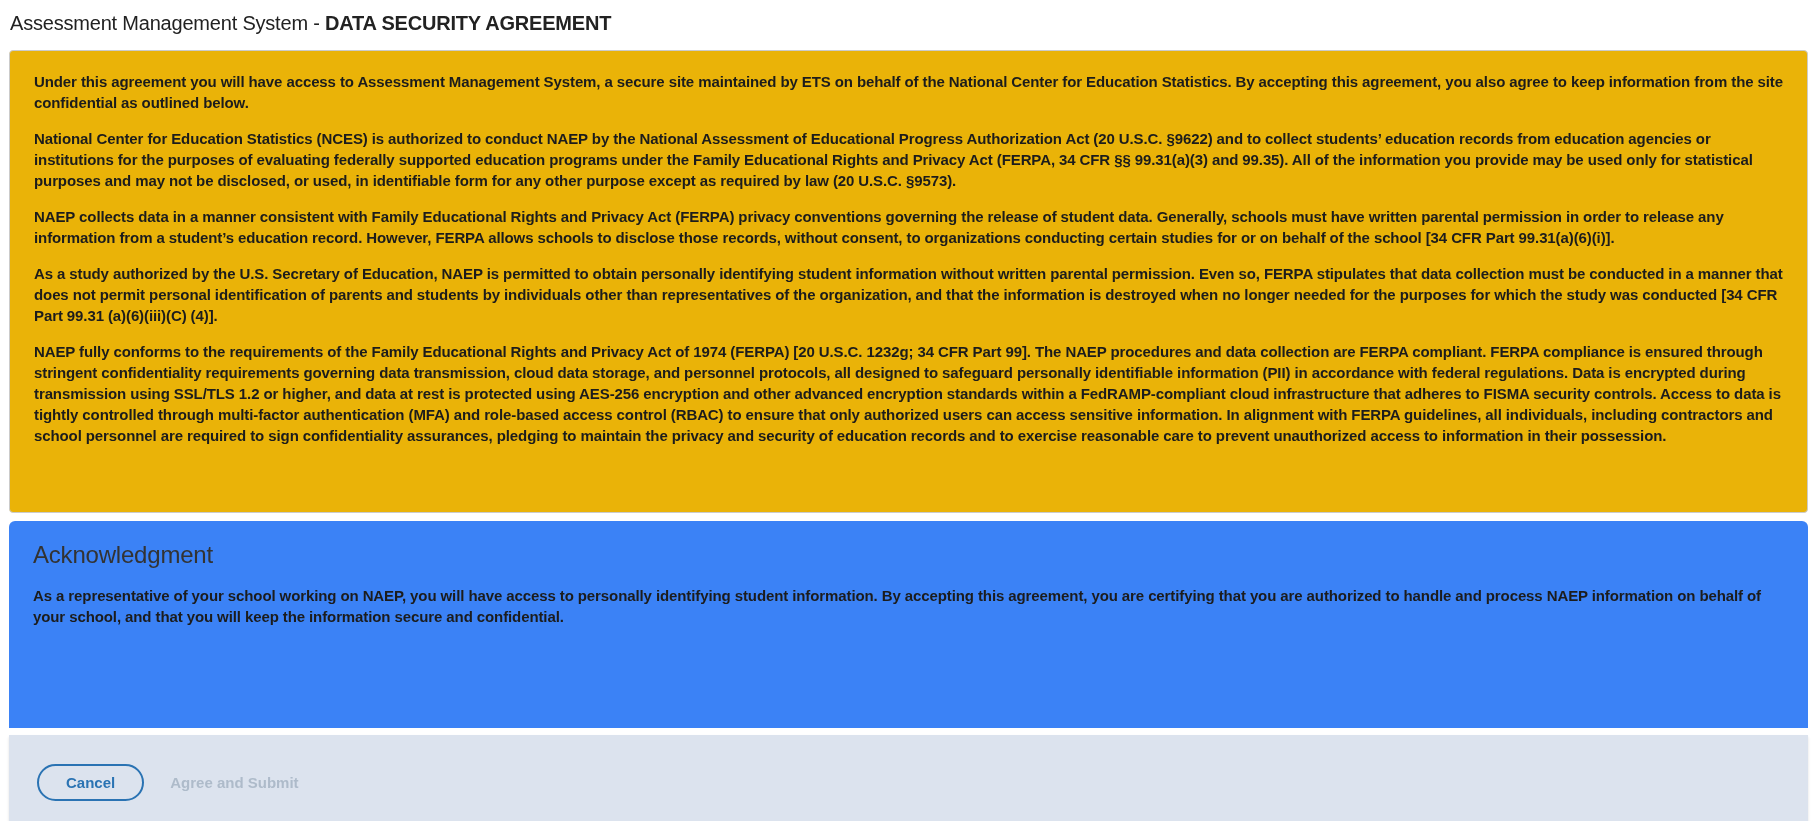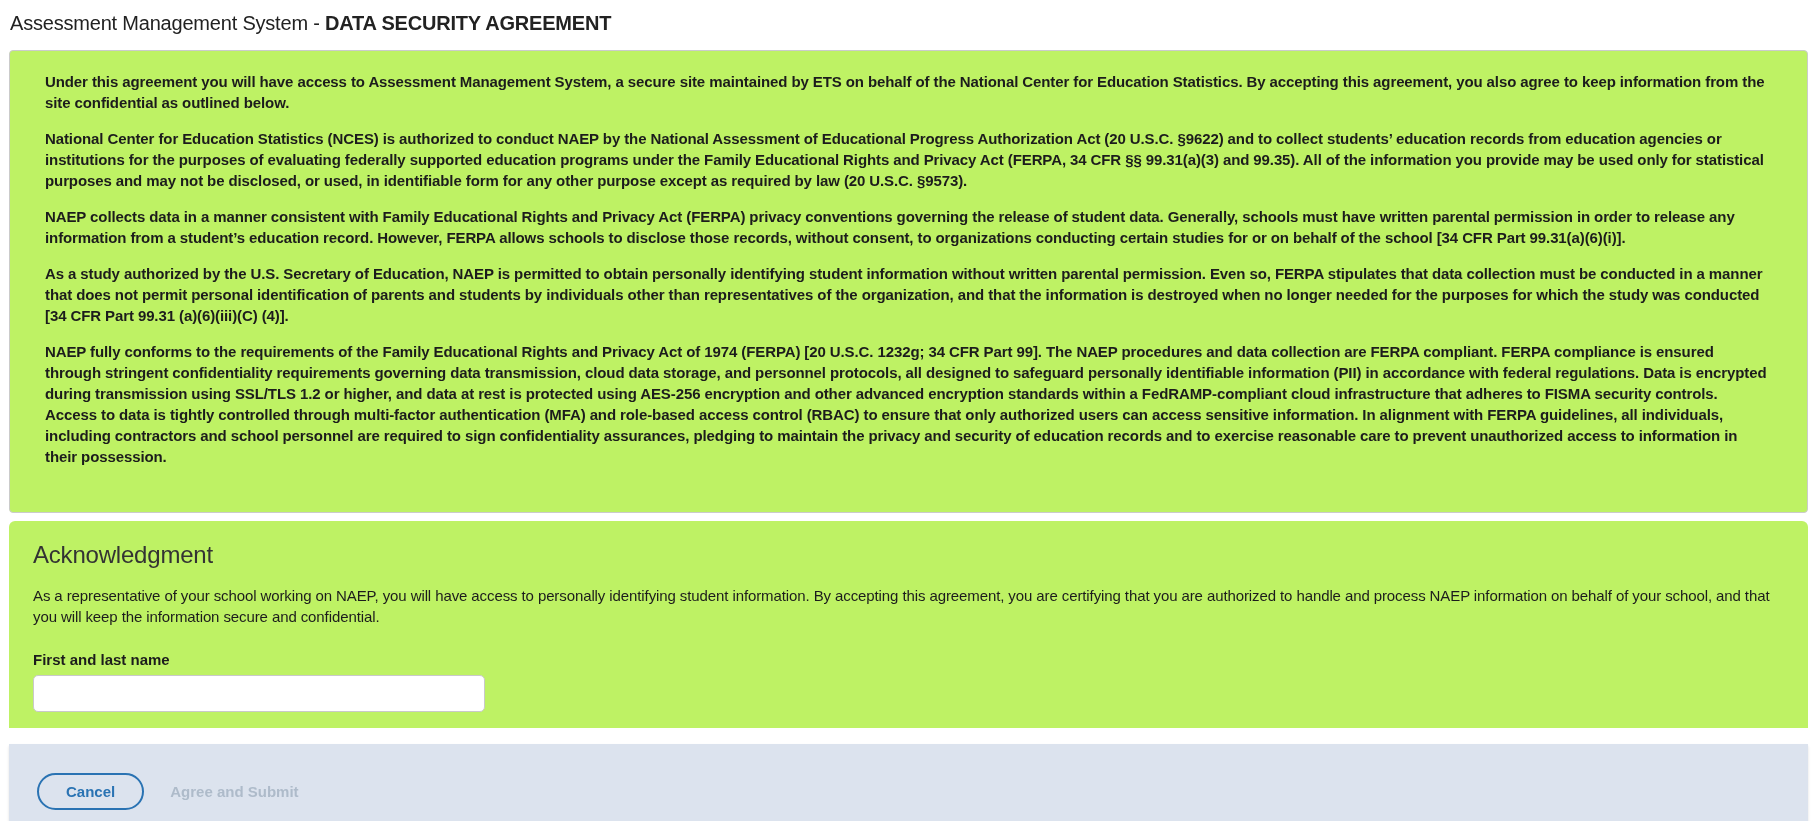"Under this agreement you will" .agreement-card { background: #bef264 -> #eab308; padding: 20px 35px -> 20px 24px }
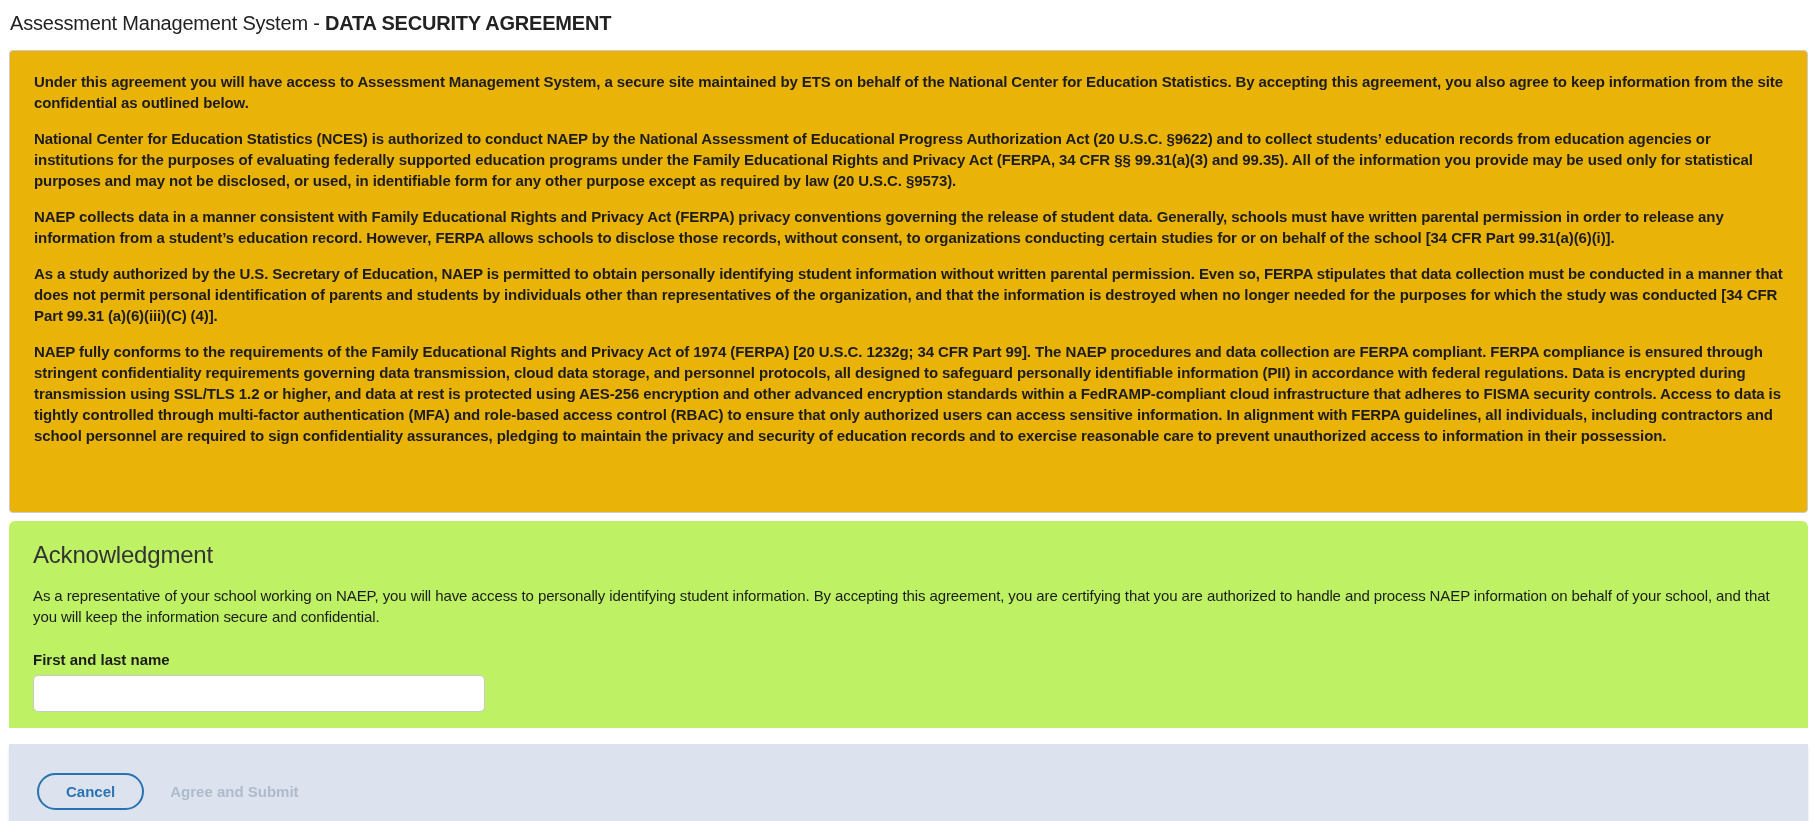"Acknowledgment" .ack-section { background: #bef264 -> #3b82f6; margin: 8px 9px 16px 9px -> 8px 9px 7px 9px }
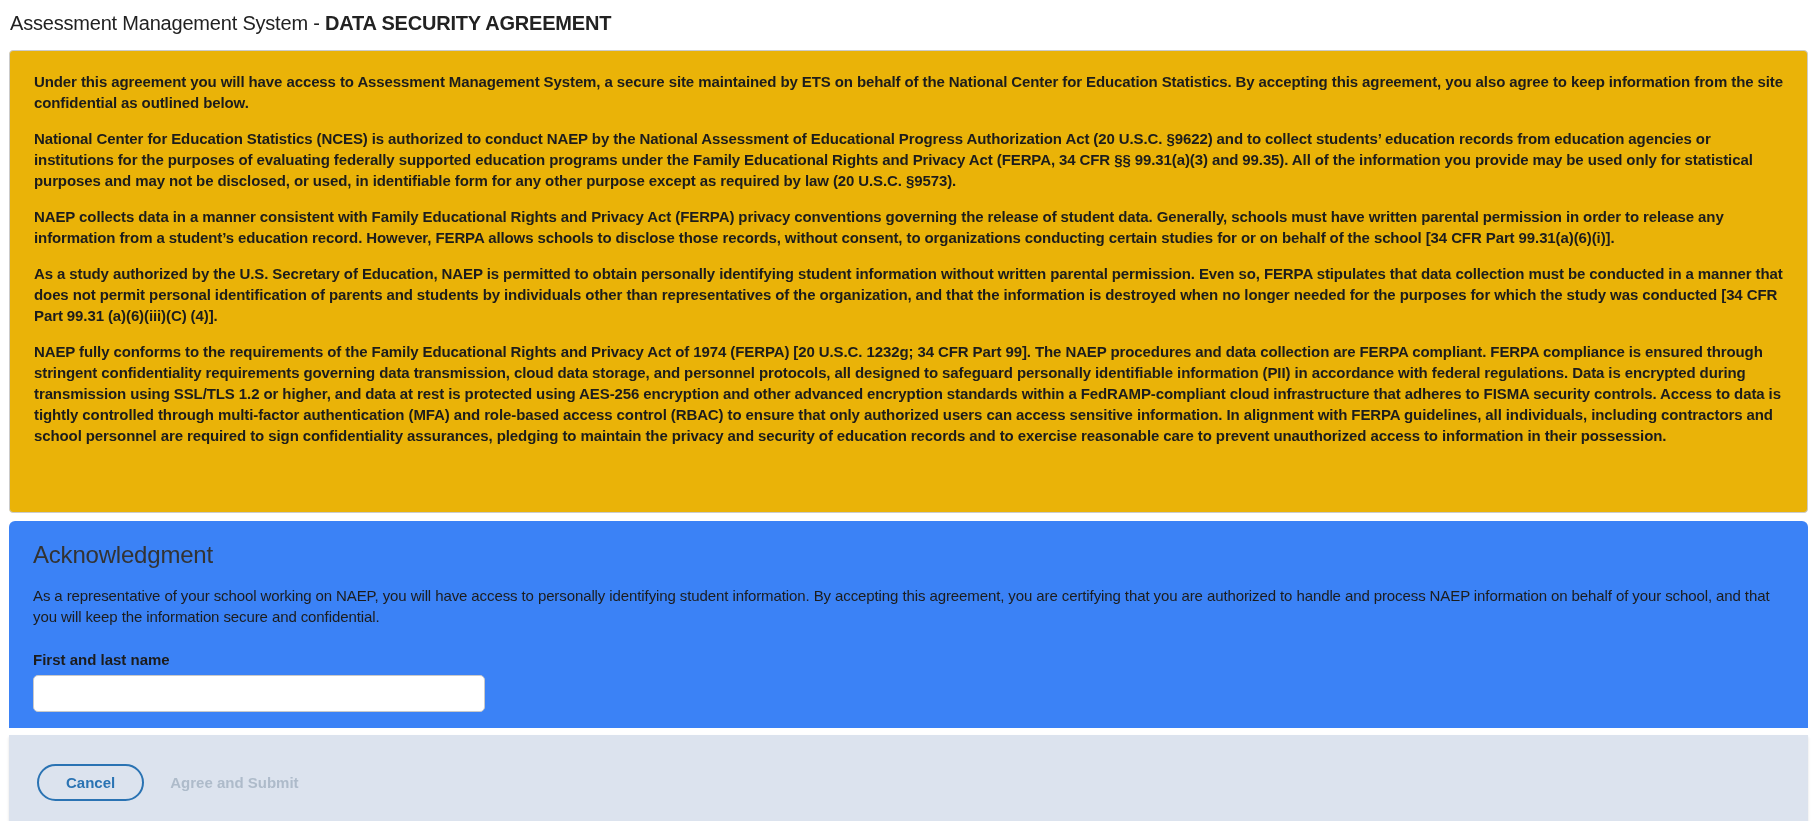"As a representative of your" .ack-body { font-weight: 400 -> 700 }
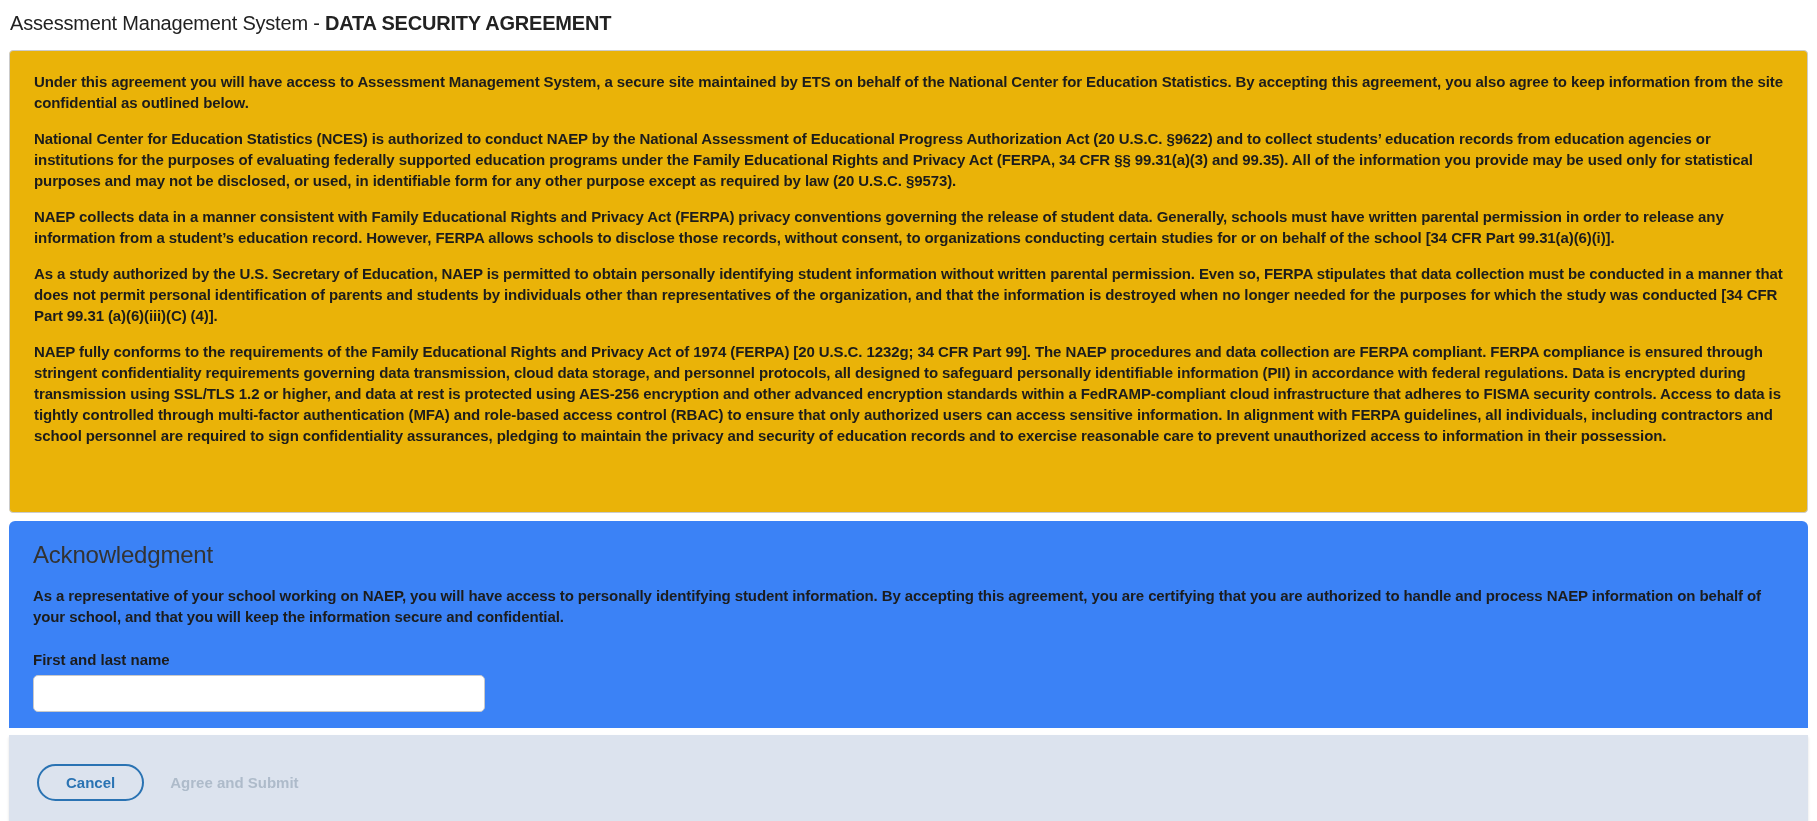"First and last name" div.field { html: <div> <label>First and last name</label> <input> </div> -> none }
